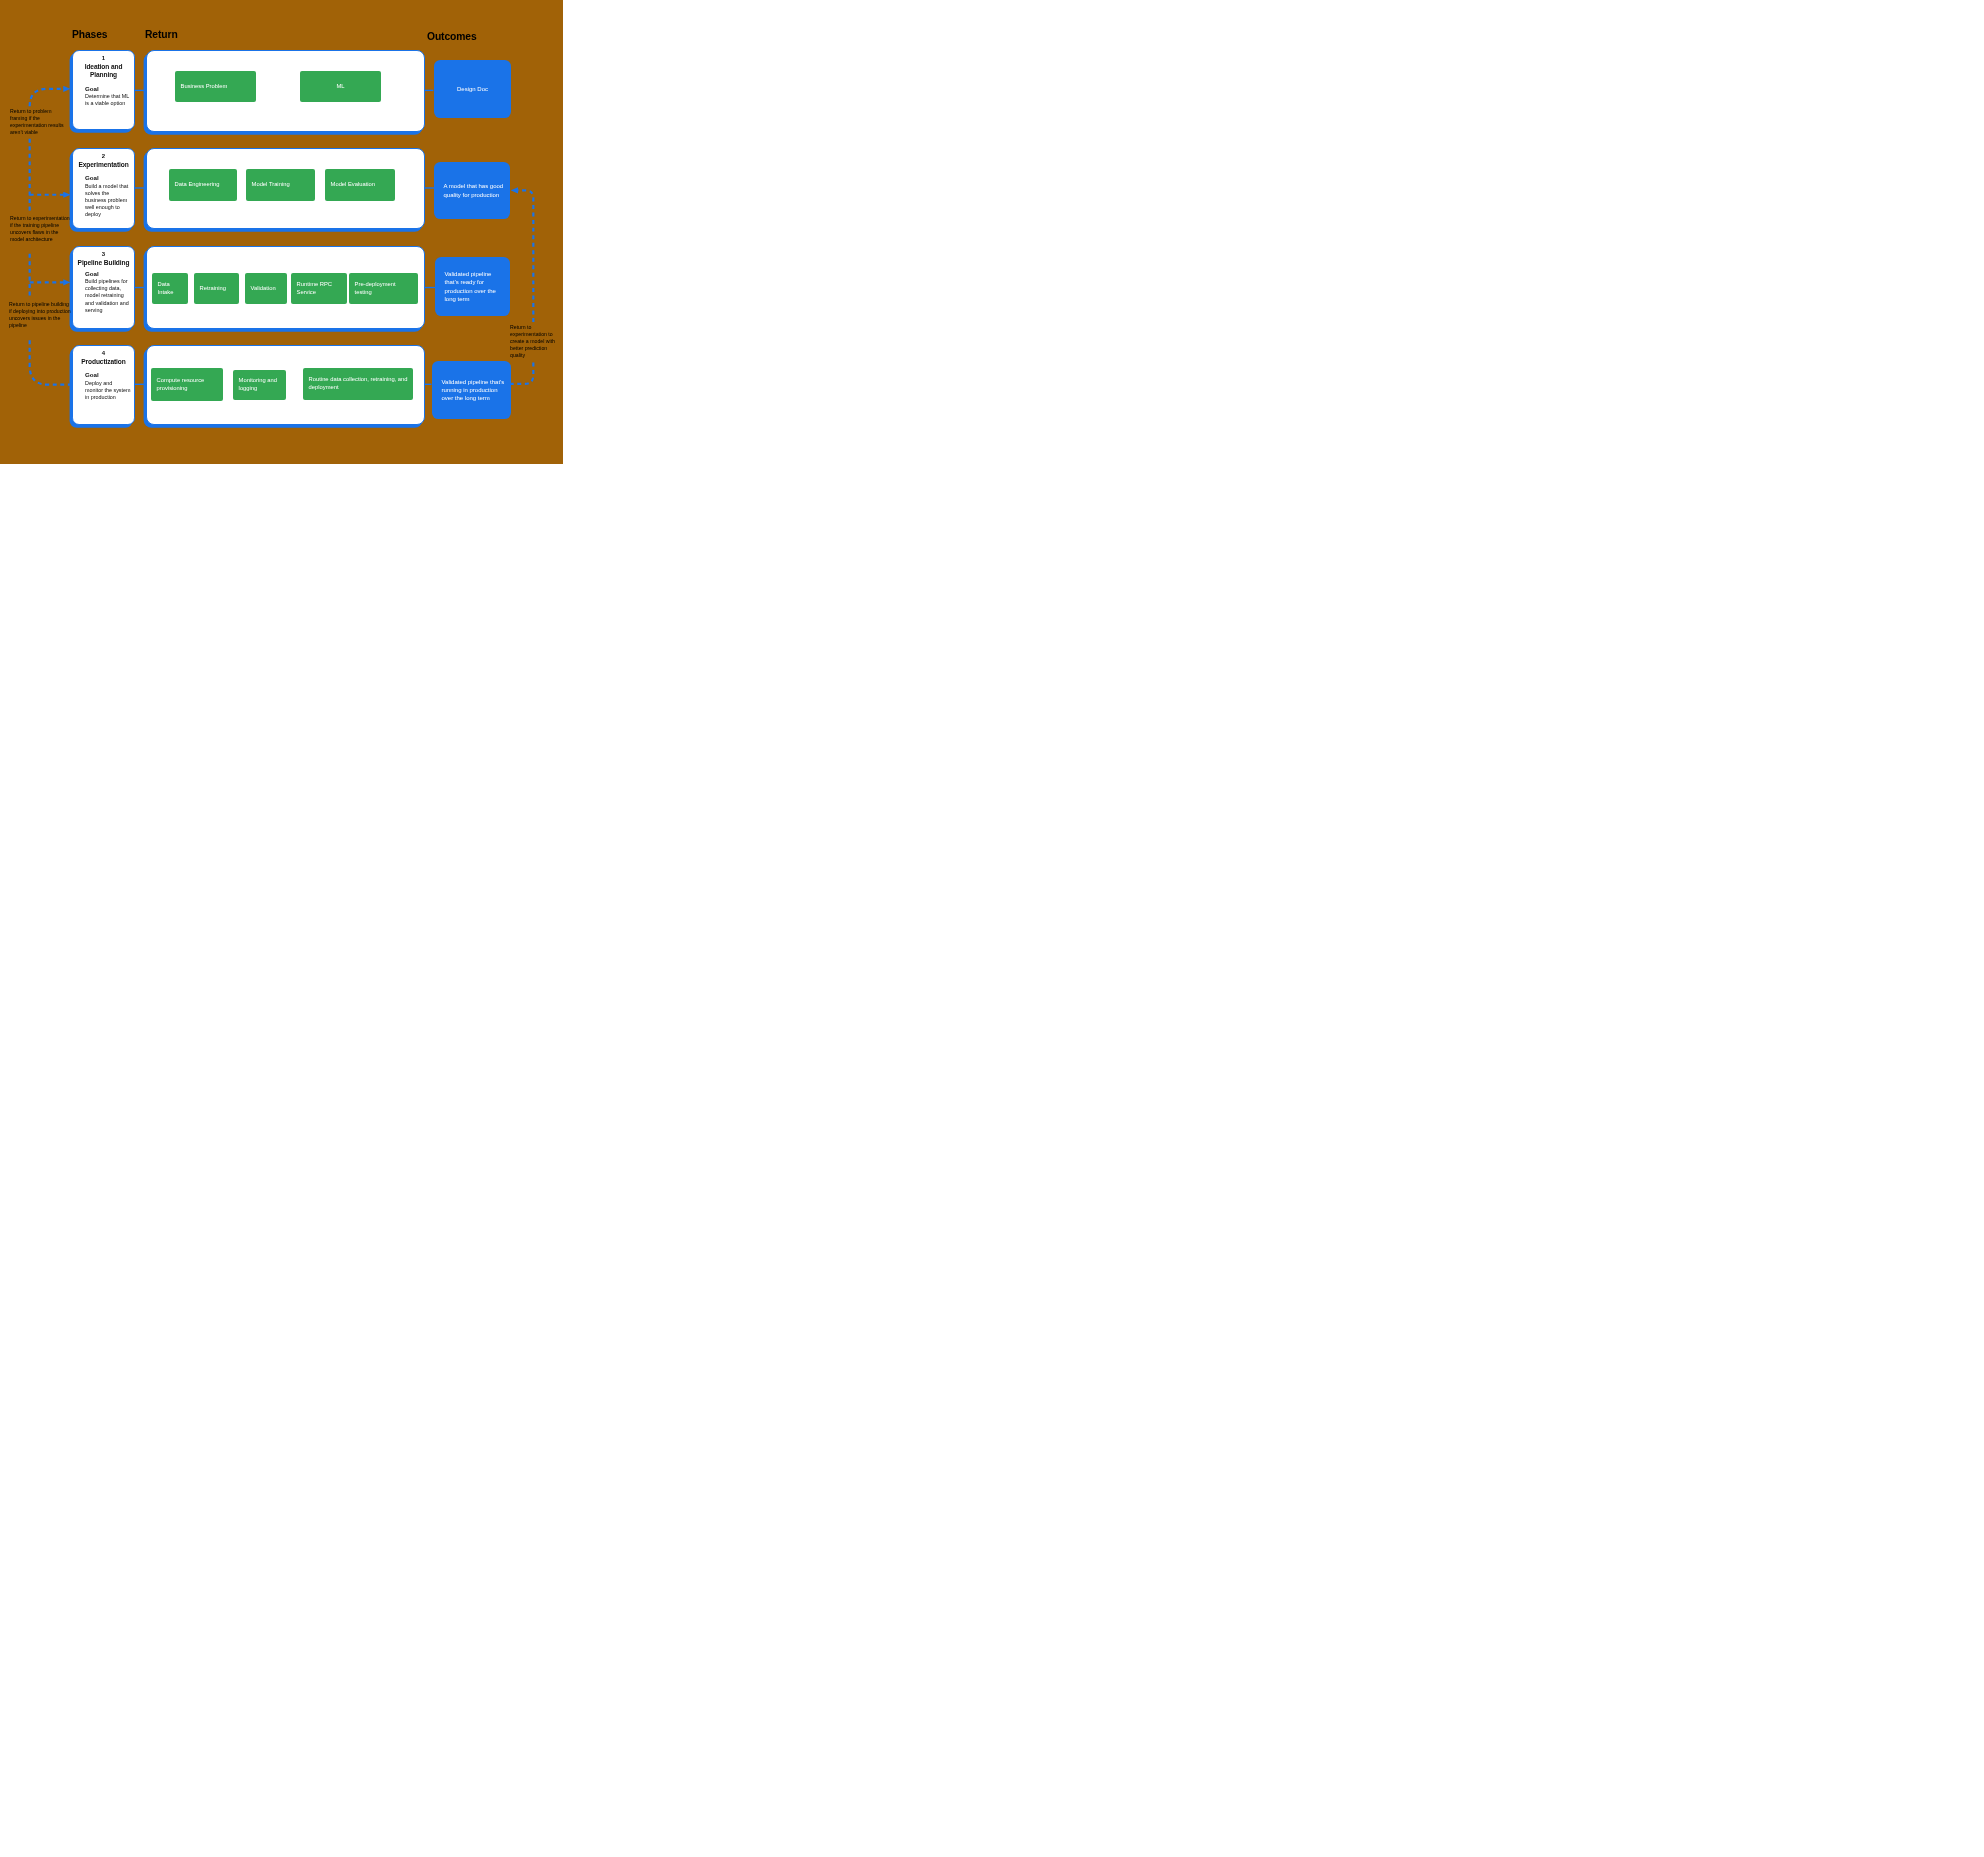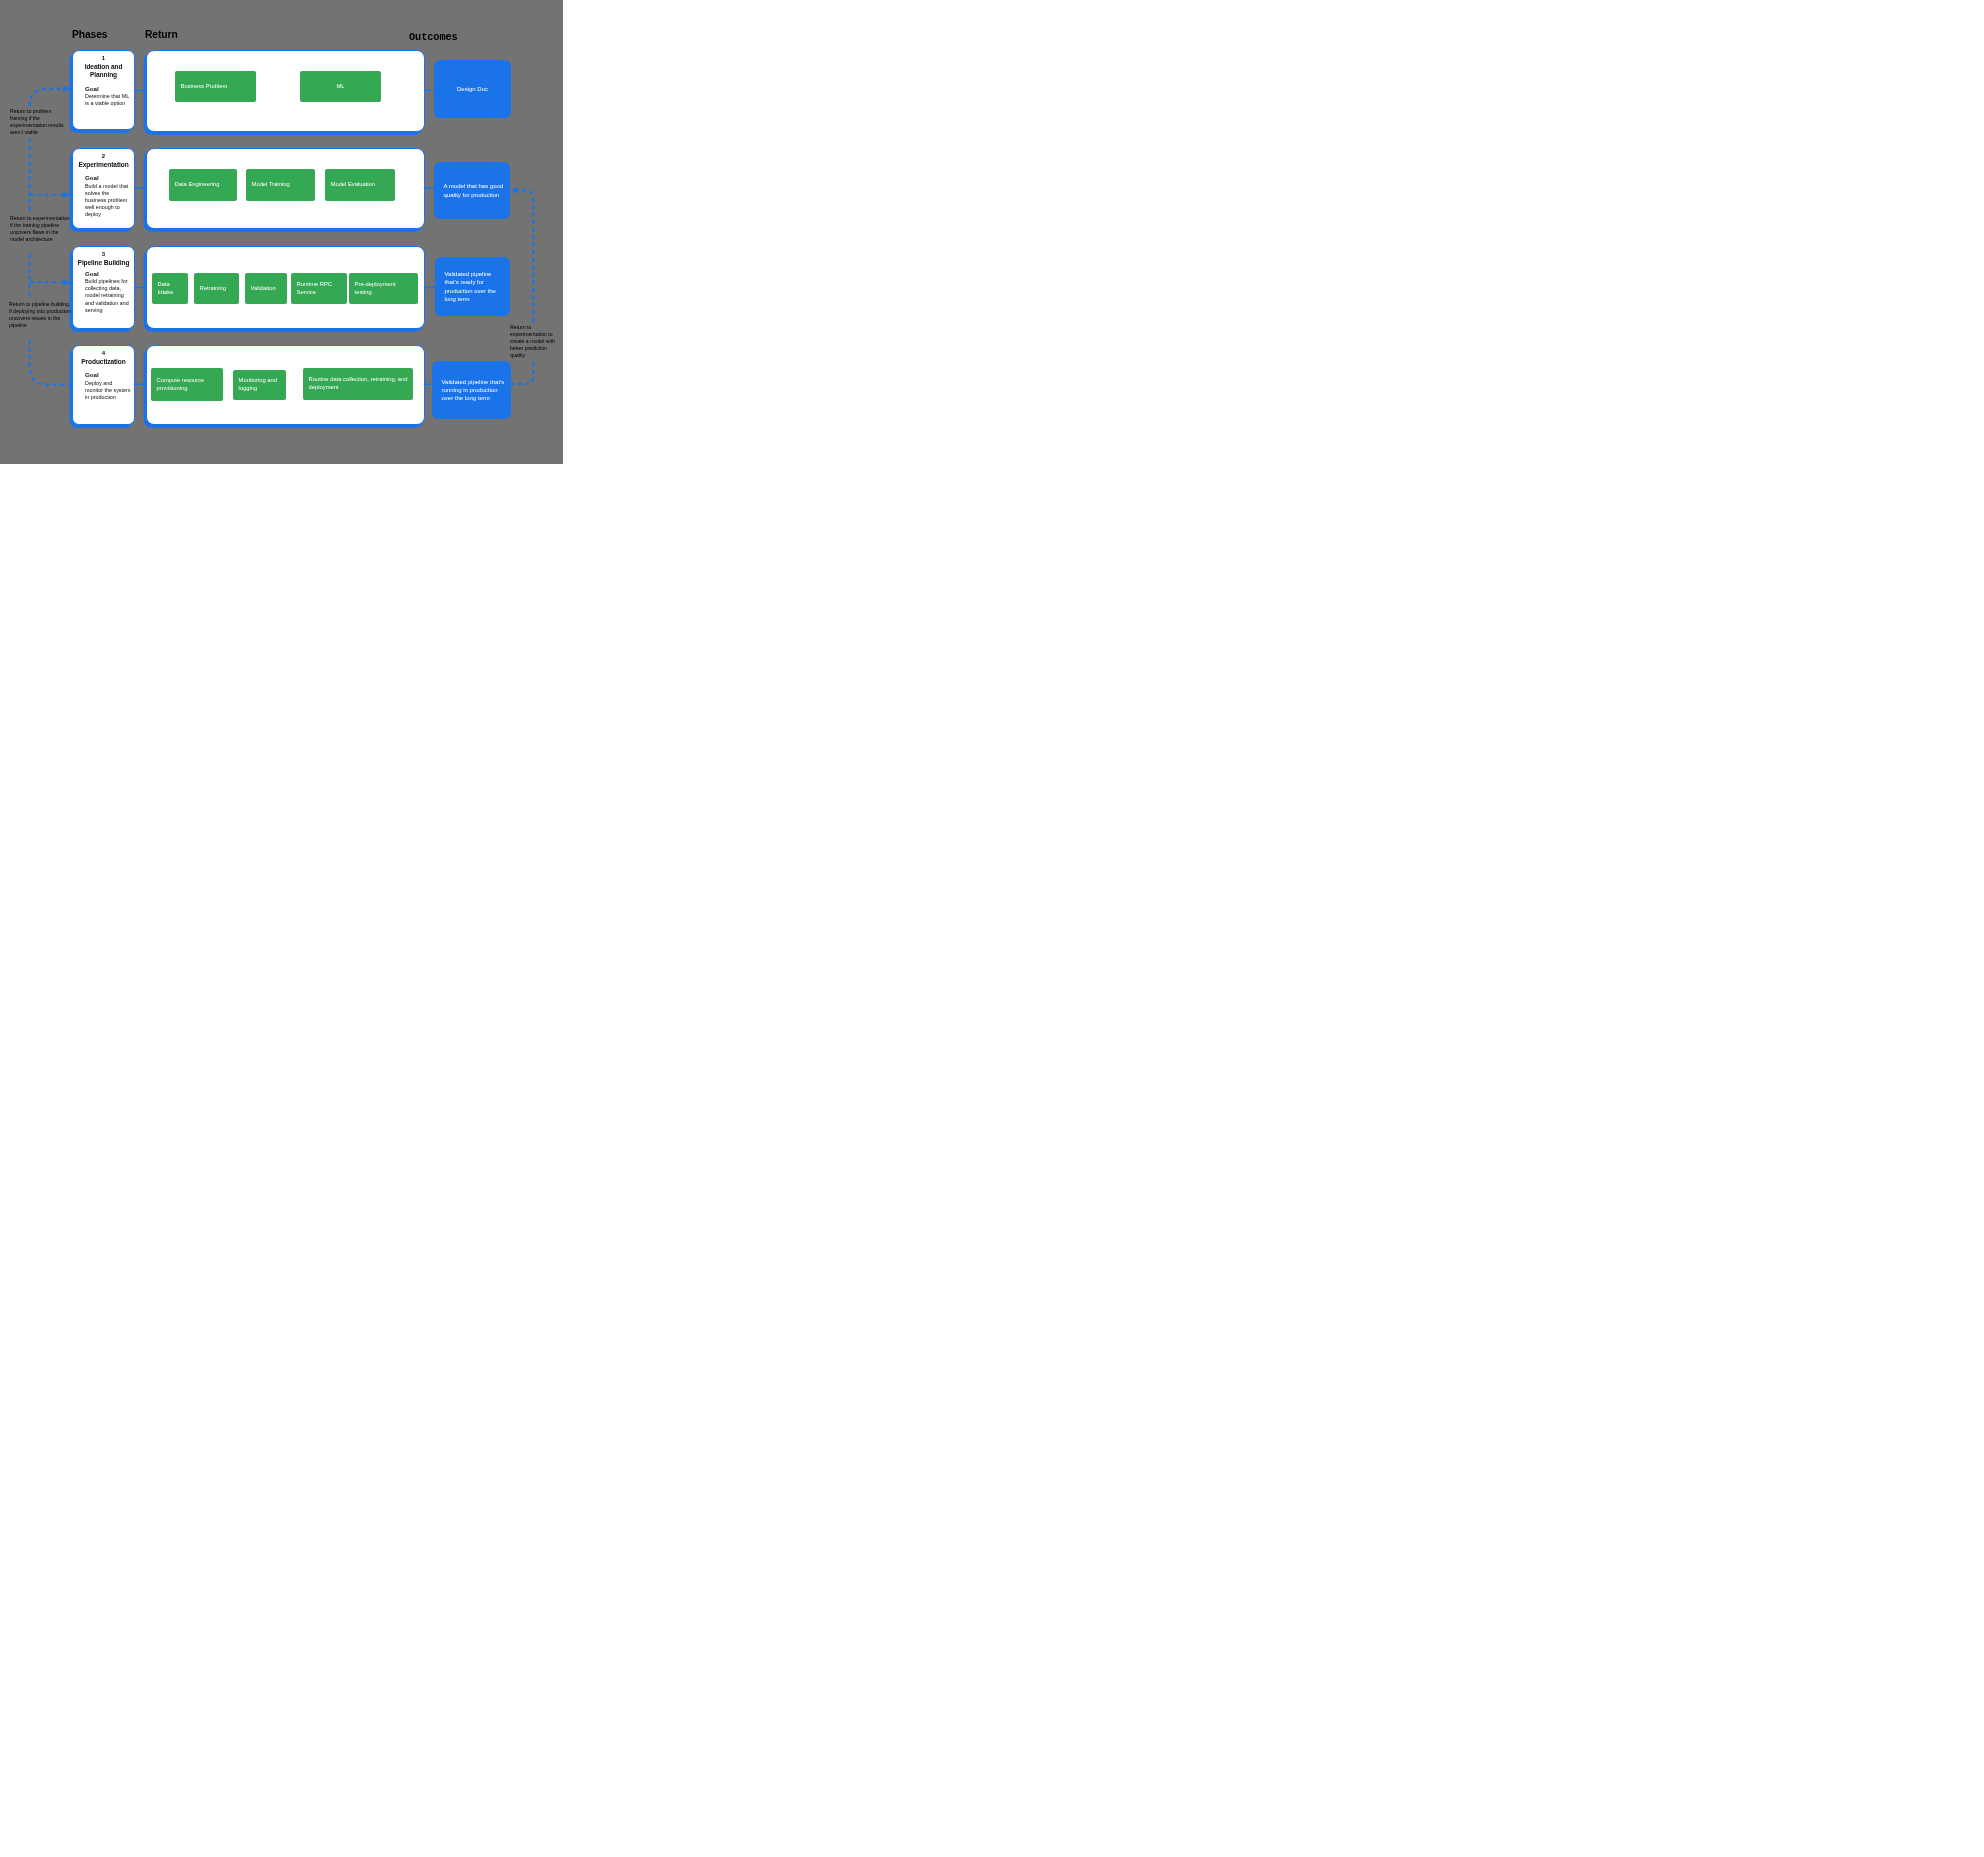"Phases" .canvas { background: #737373 -> #a16207 }
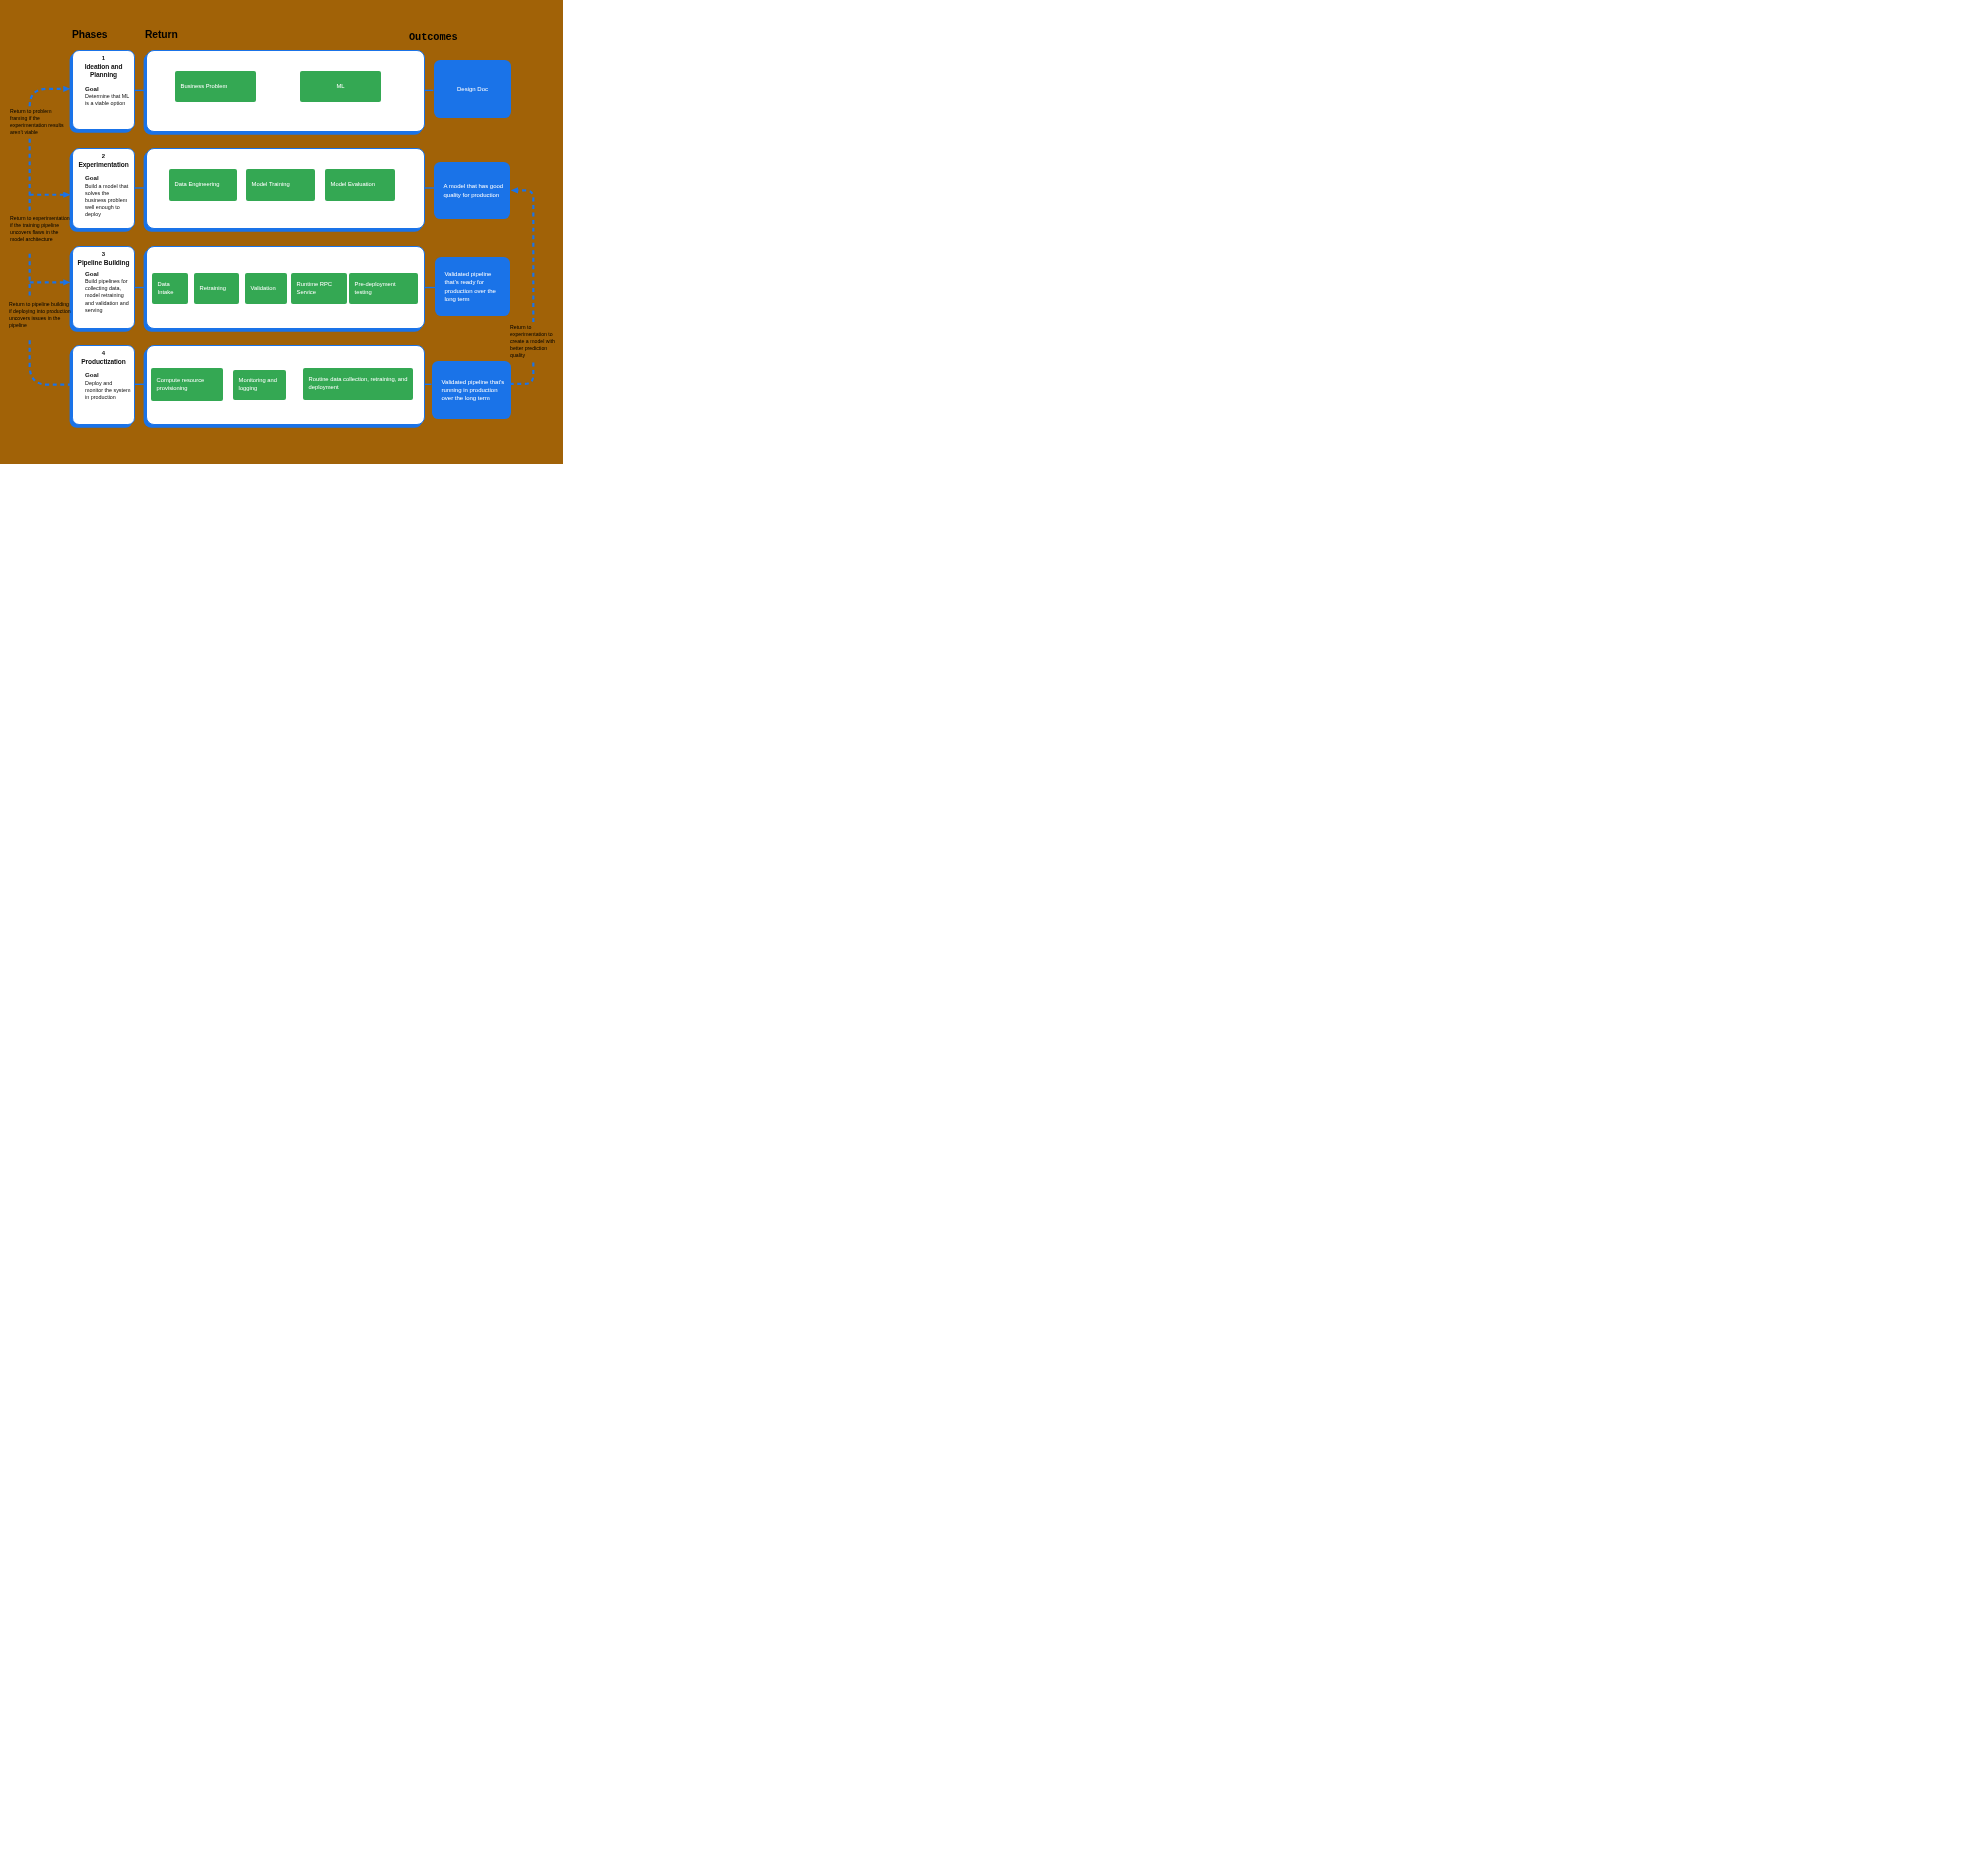"Outcomes" div.col-header { font-family: Liberation Mono, monospace -> none; left: 409px -> 427px }
